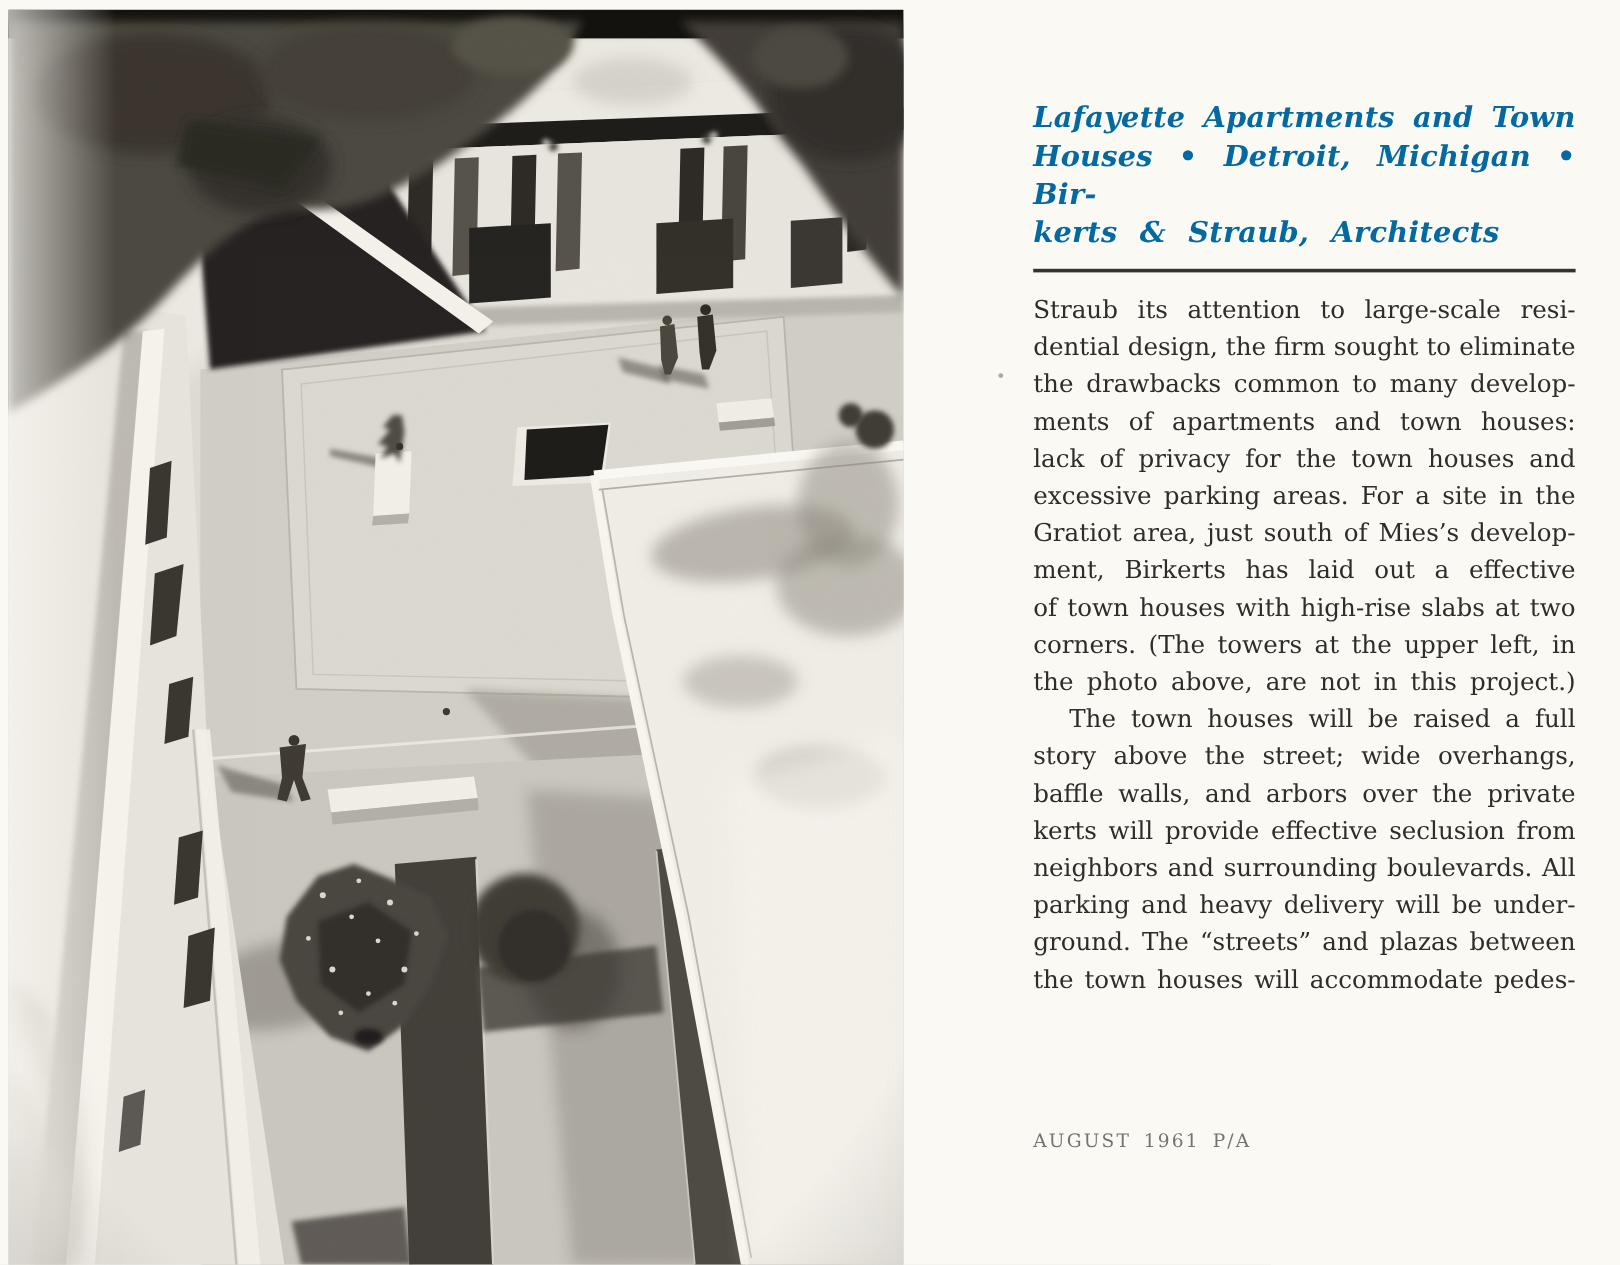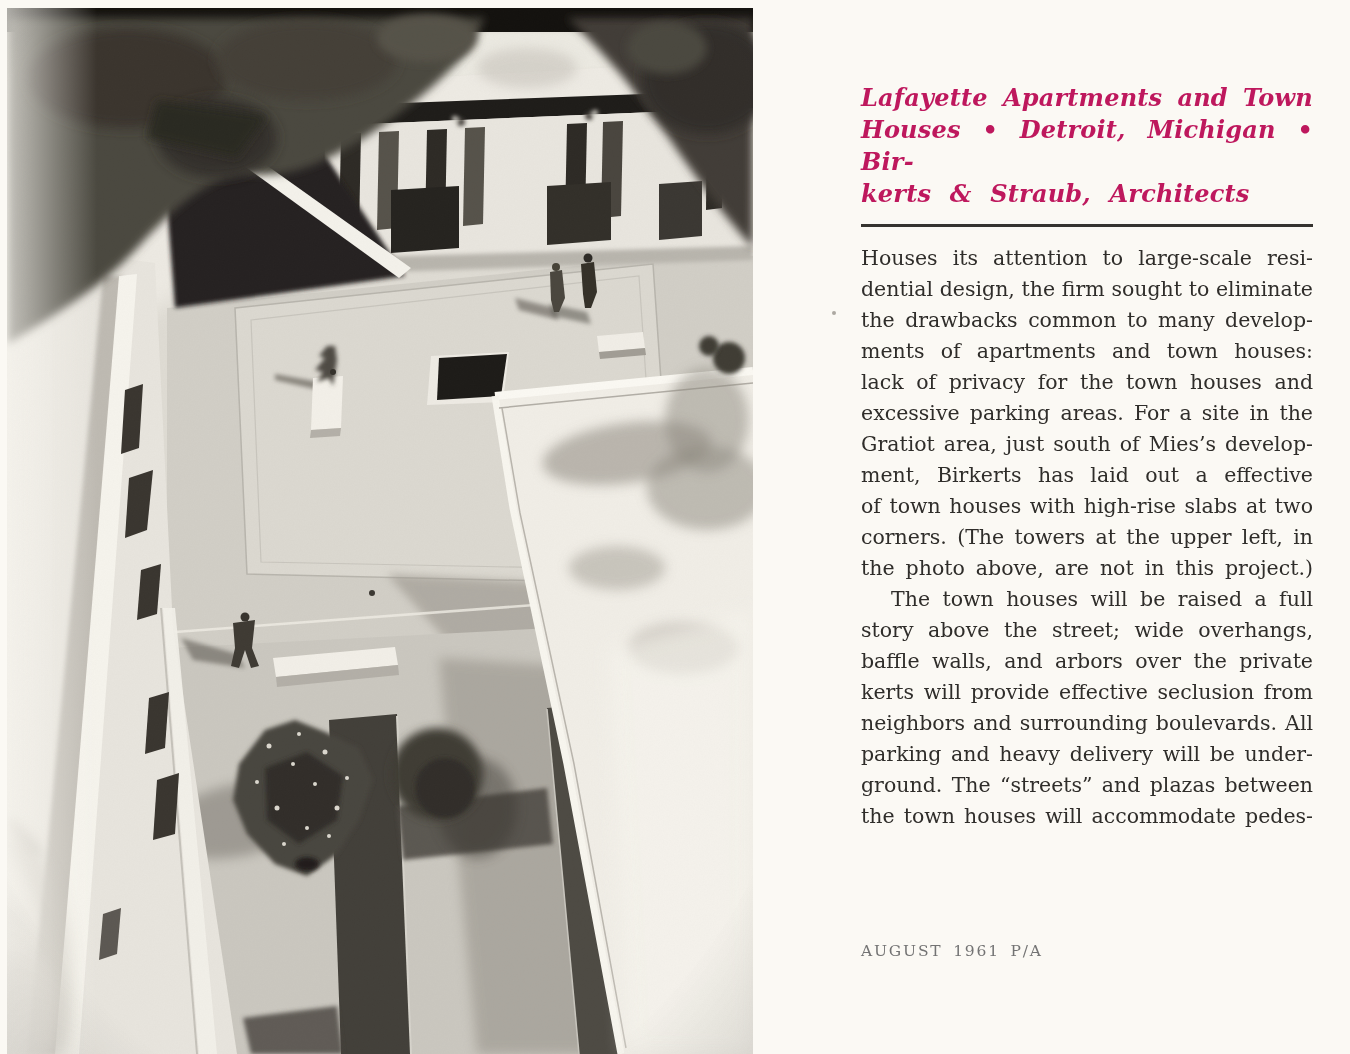"Lafayette Apartments and Town" .headline { color: #be185d -> #0369a1 }
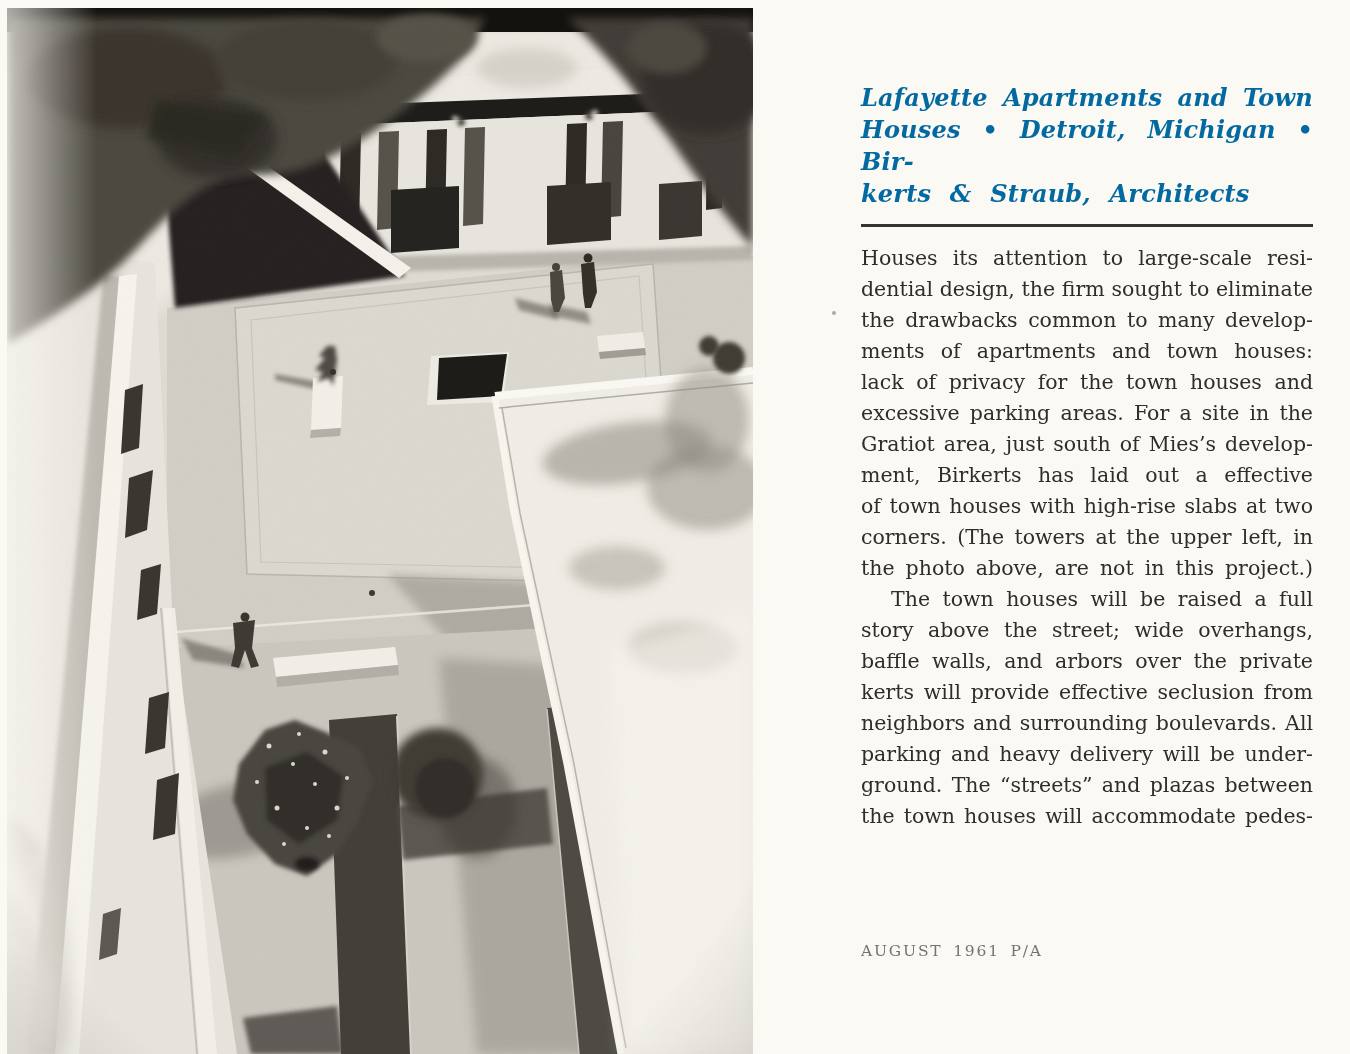"Houses its attention to large-scale" div.bline { text: Houses -> Straub }
